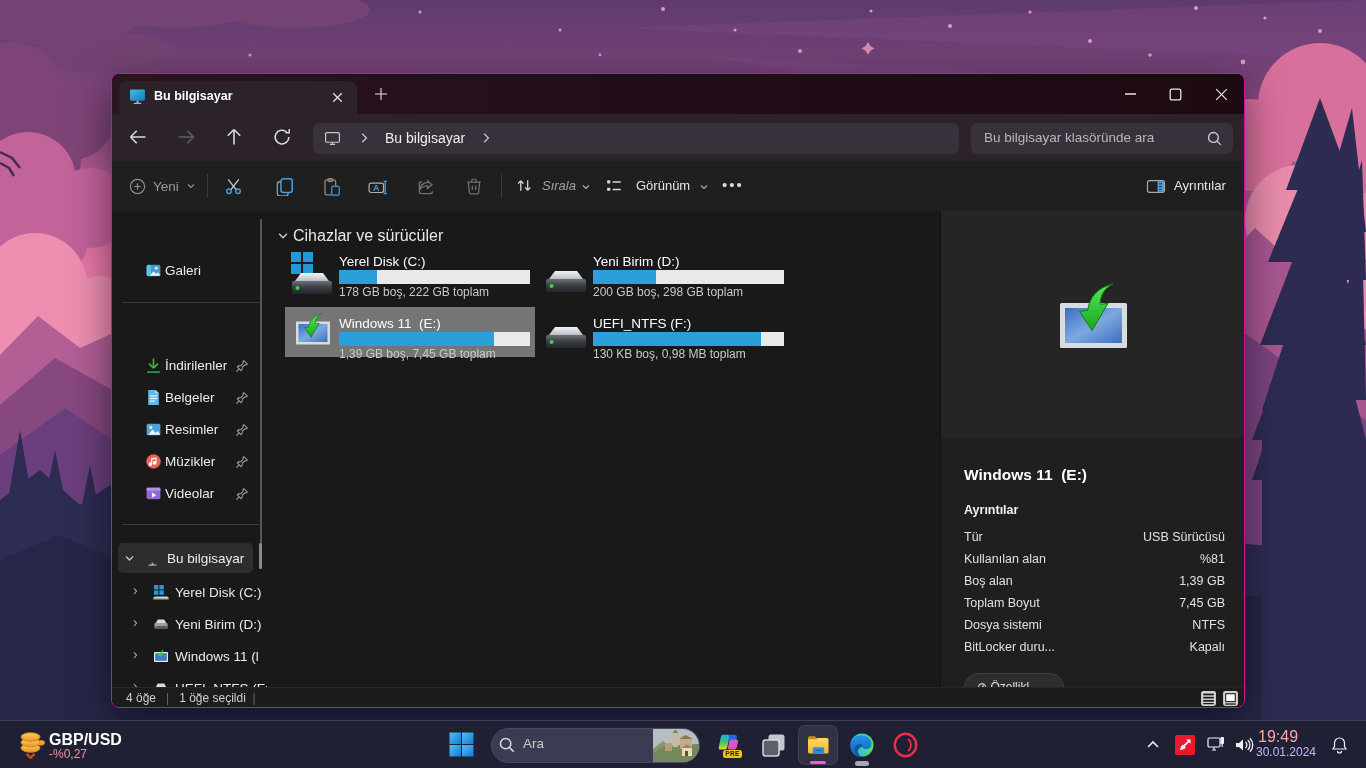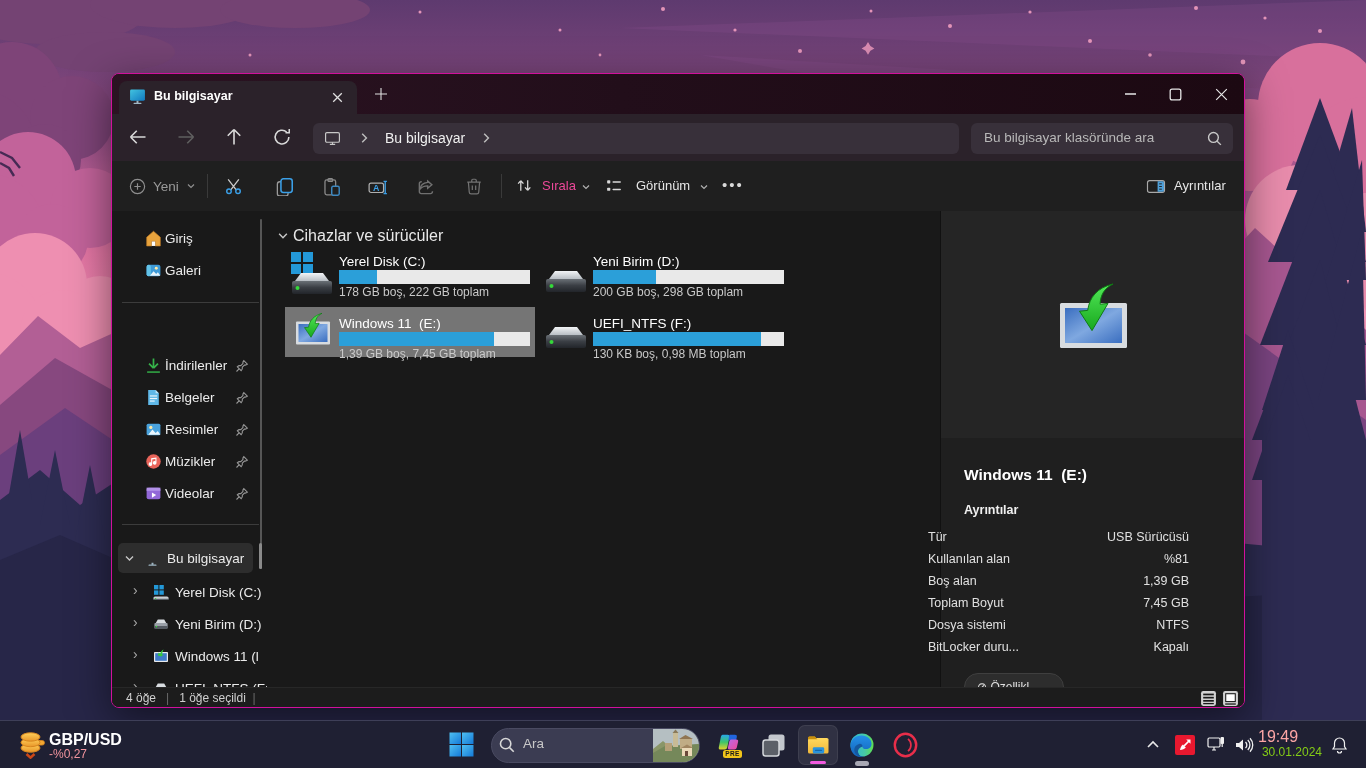"Sırala" div.abs { color: #ec4899 -> #a3a3a3; font-style: none -> italic }
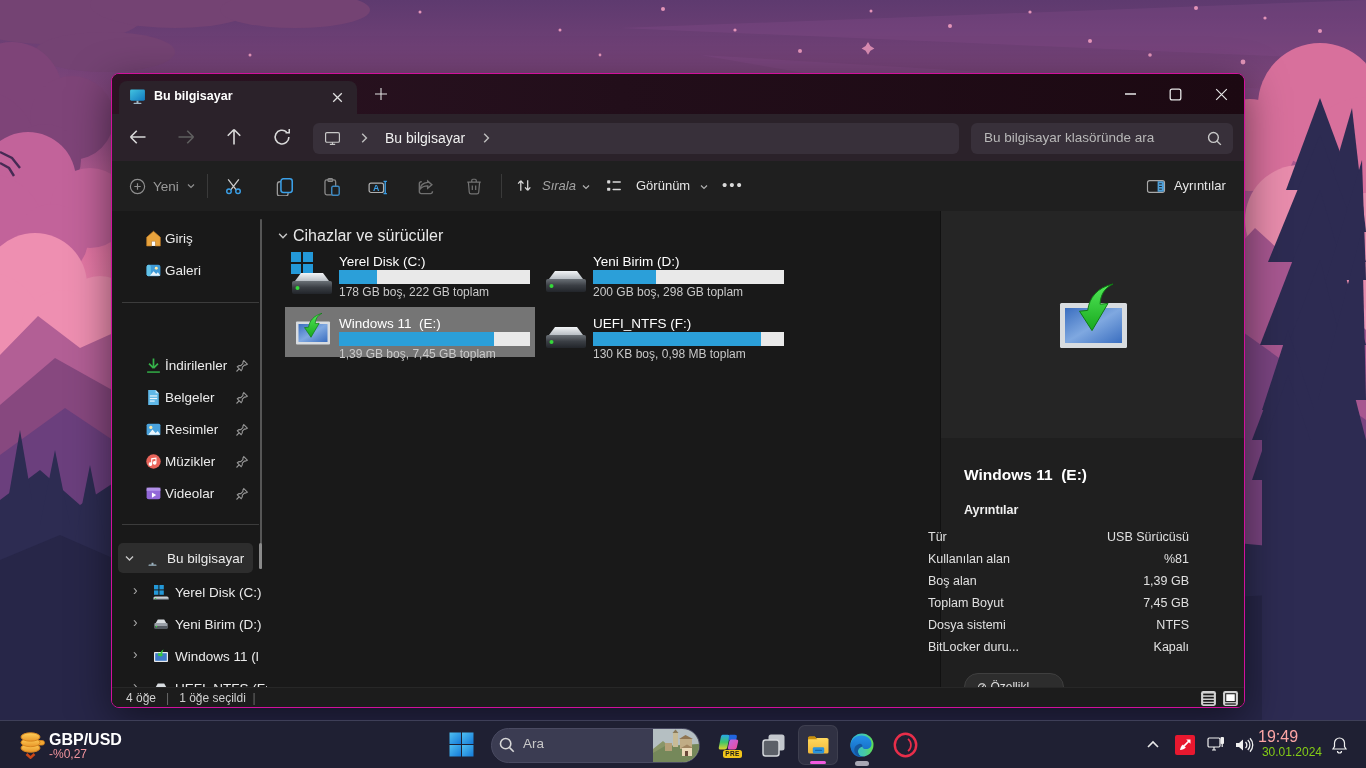"Giriş" div.srow { html: <div> <span> <svg> <path></path> <path></path> <rect></rect> </svg></span> <span>Giriş</span> </div> -> none }
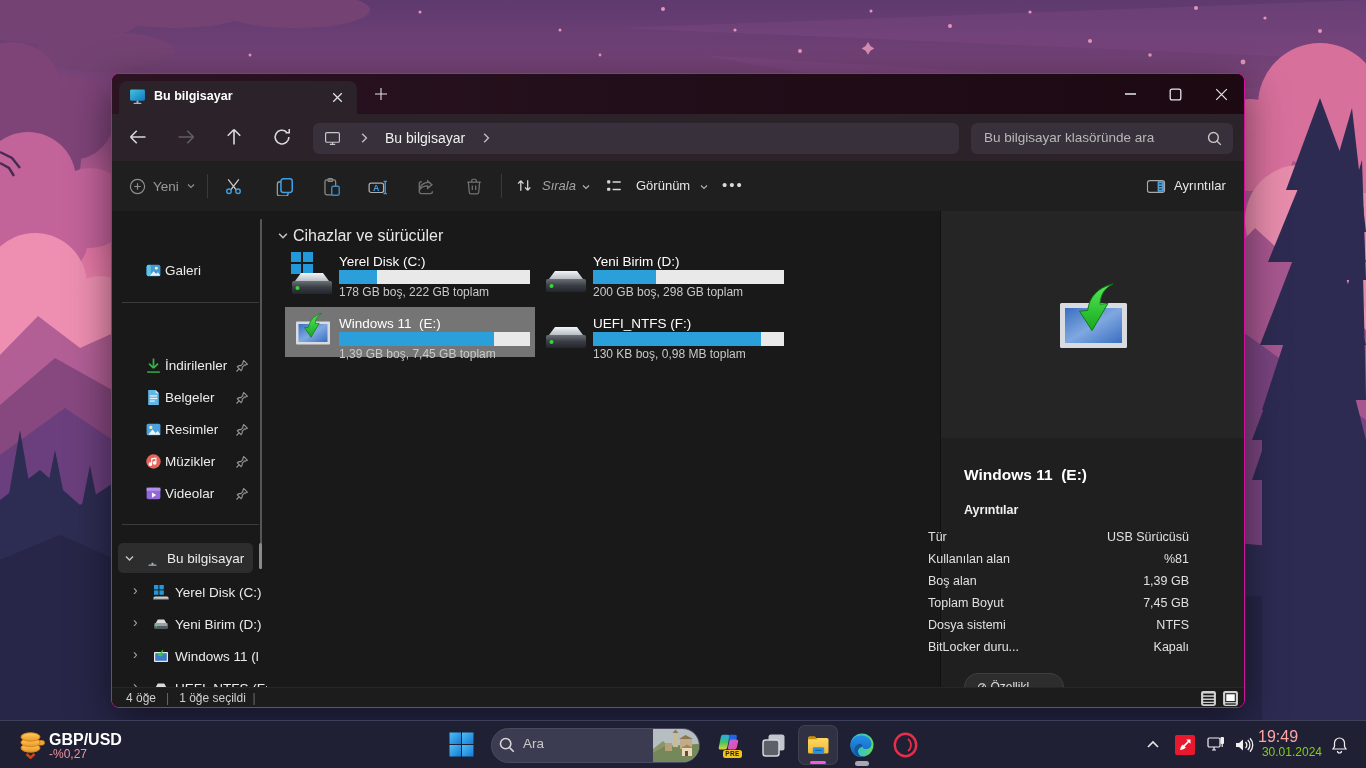"Tür" .prow { left: 816px -> 852px }
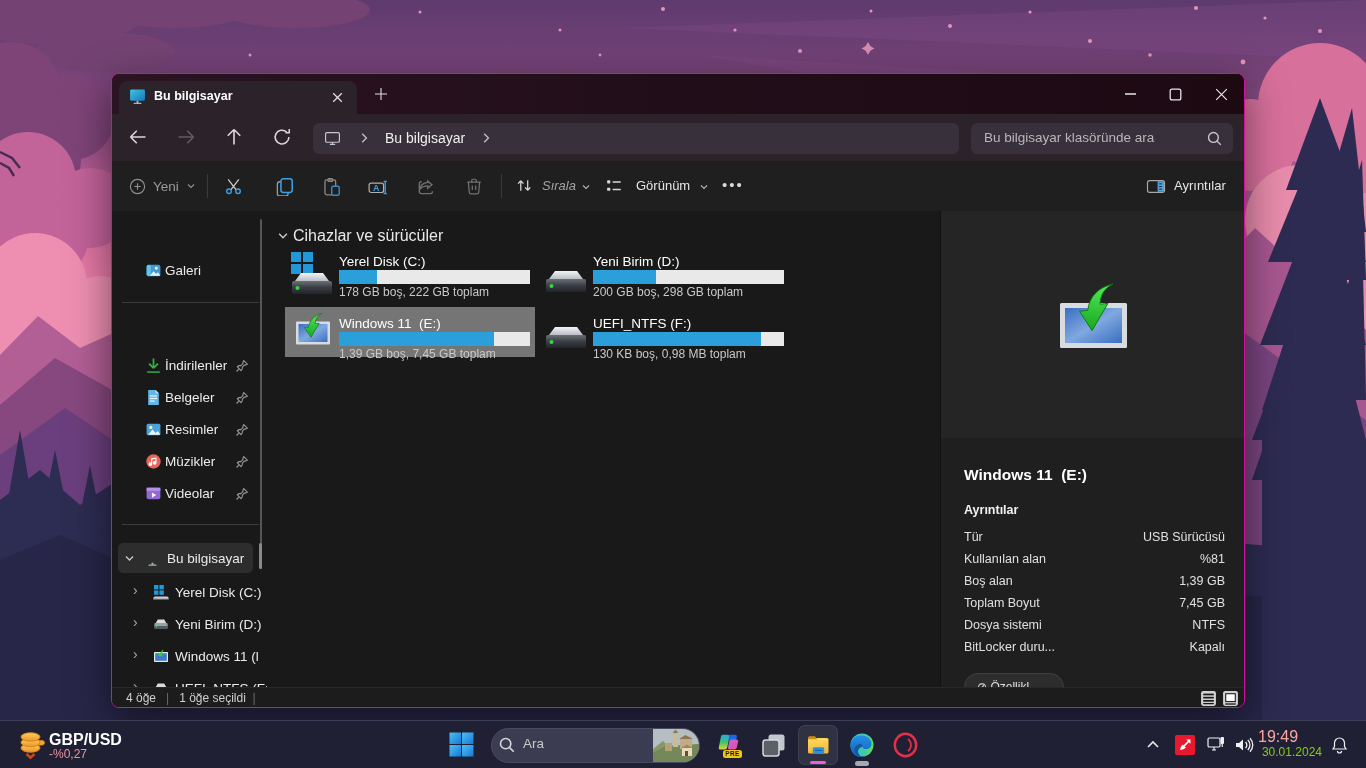"30.01.2024" div.abs { color: #84cc16 -> #c4b5fd; text-align: right -> center }
